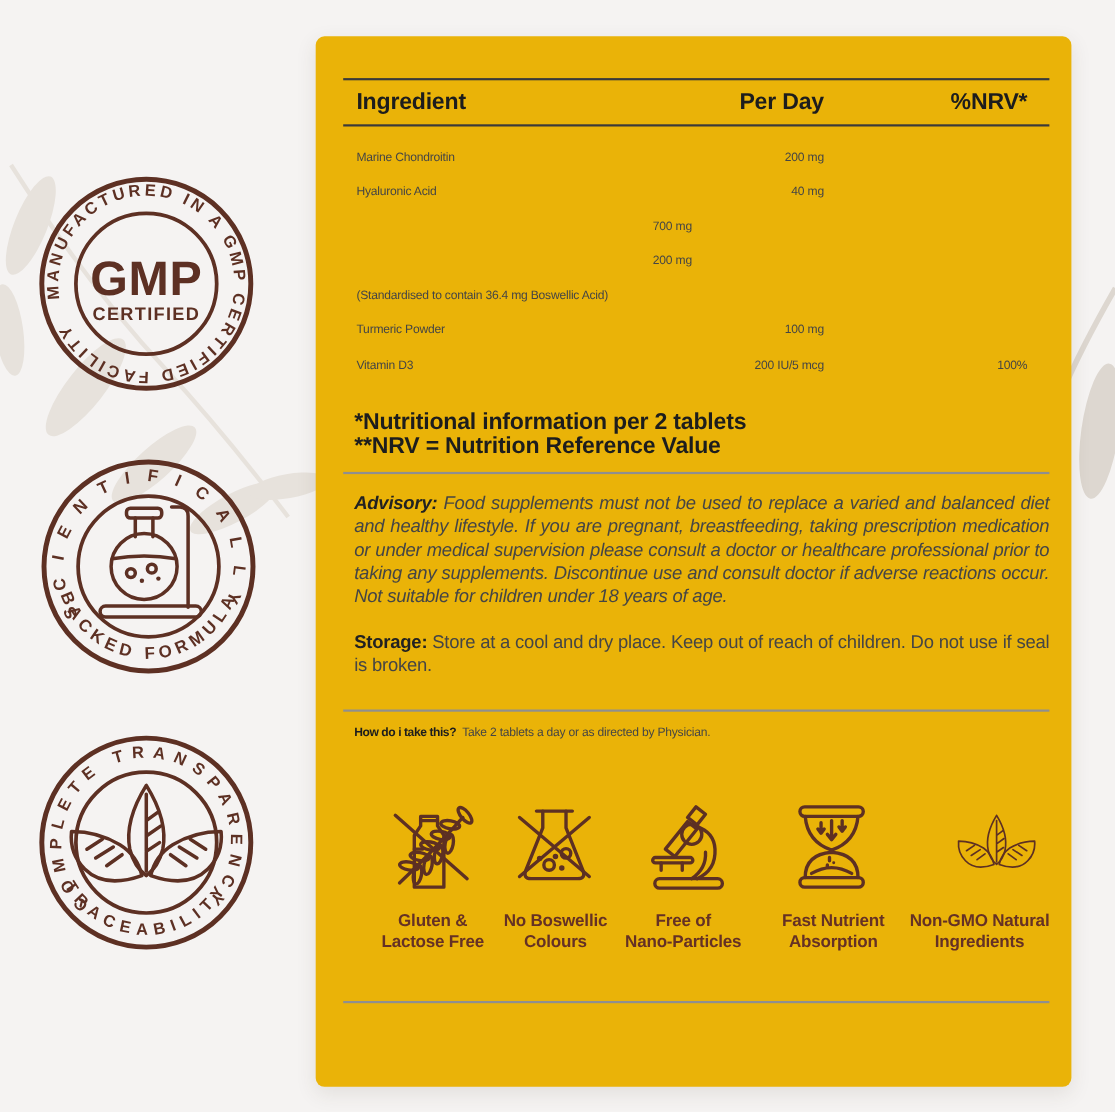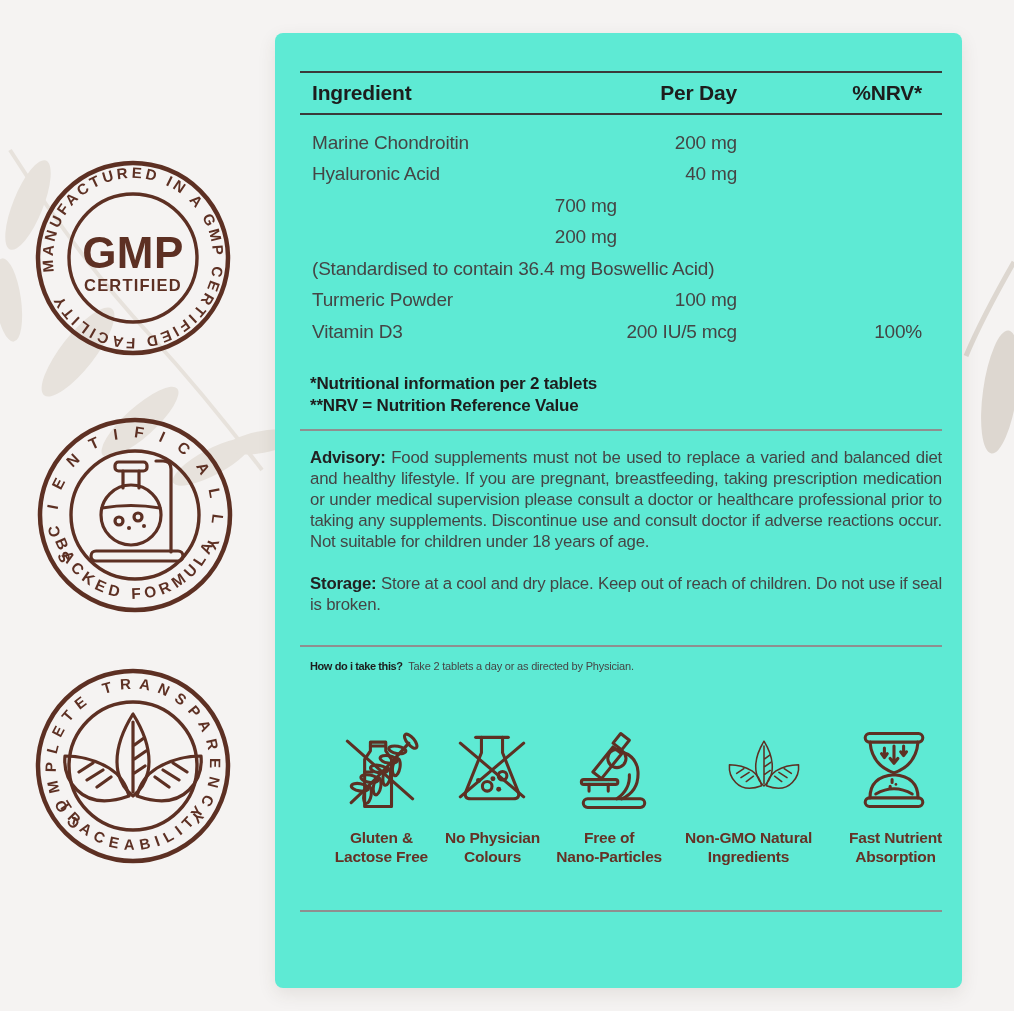"Ingredient" .card { background: #5eead4 -> #eab308; left: 275px -> 287px }
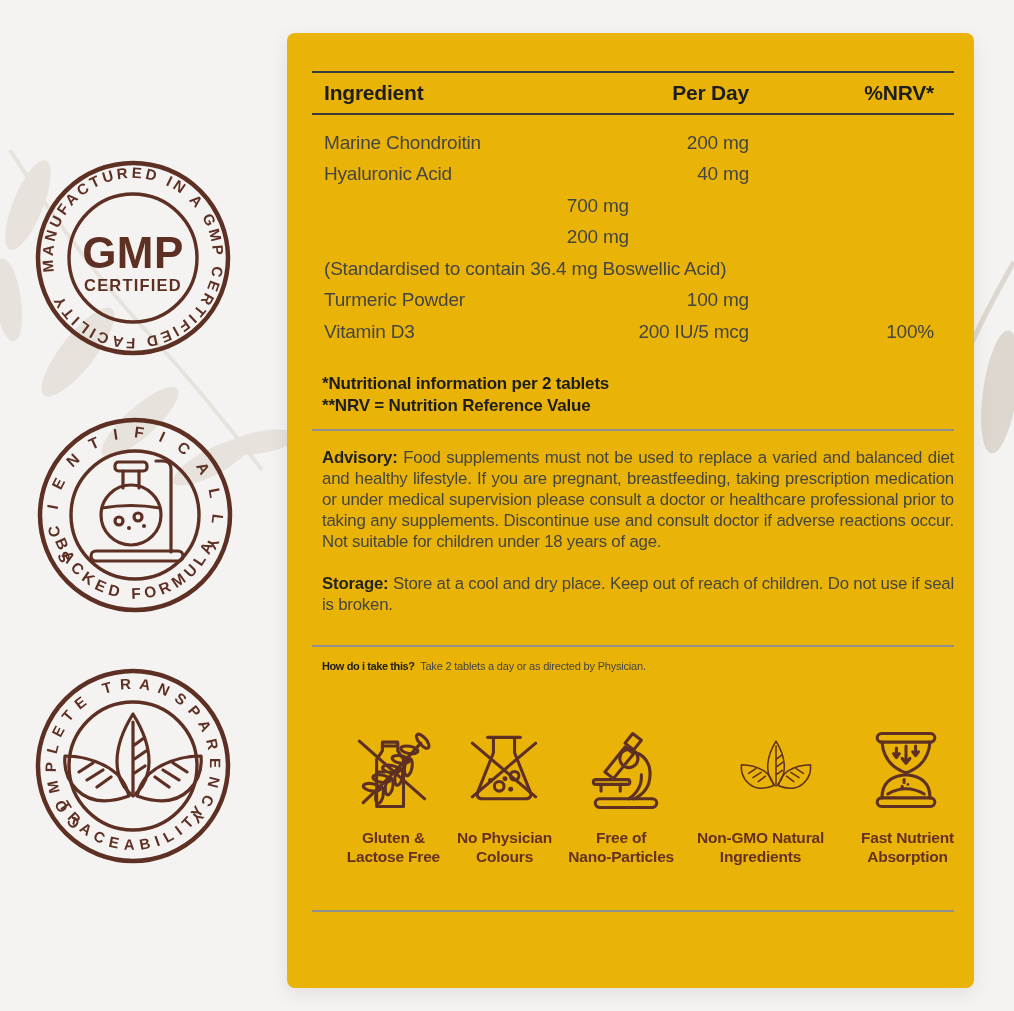"Marine Chondroitin" .tbl-body .tbl-row { font-size: 19px -> 11px }
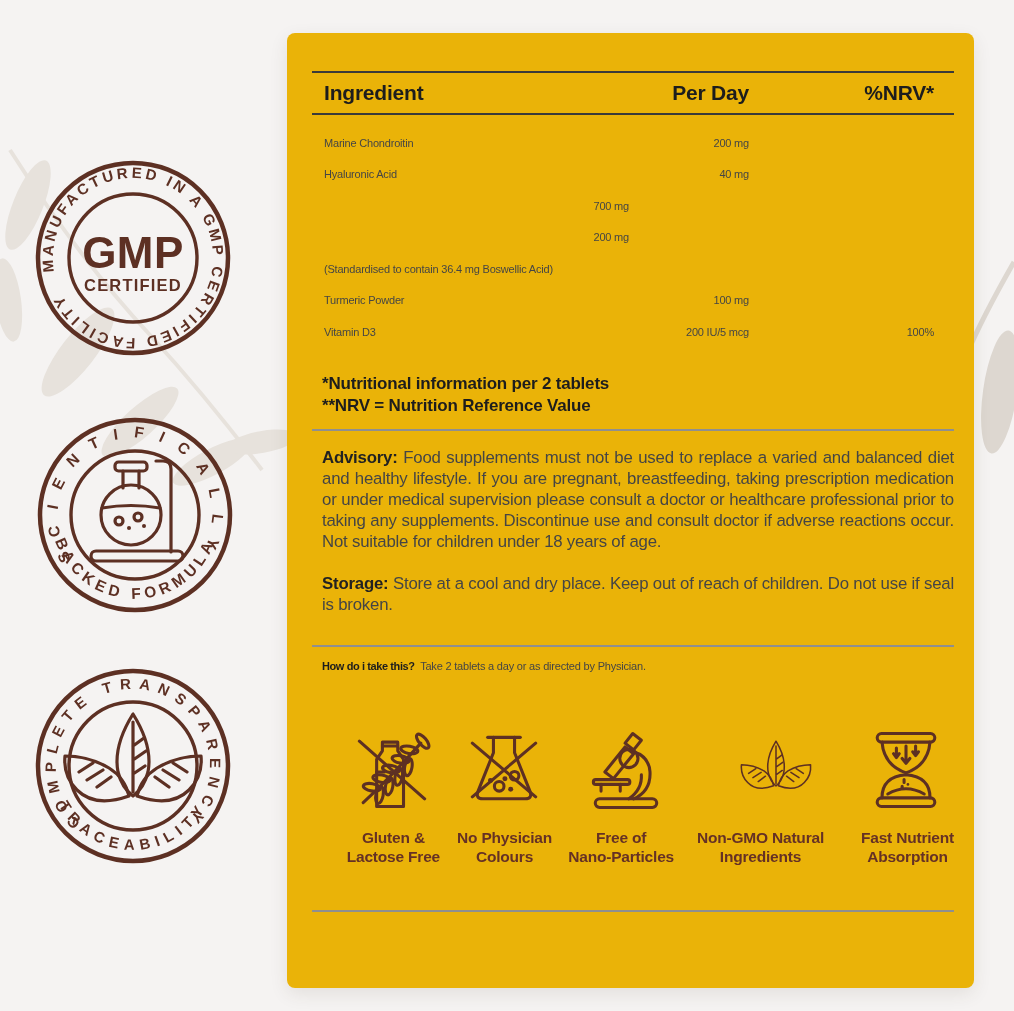"*Nutritional information per 2 tablets" .footnotes { font-size: 17px -> 21px }
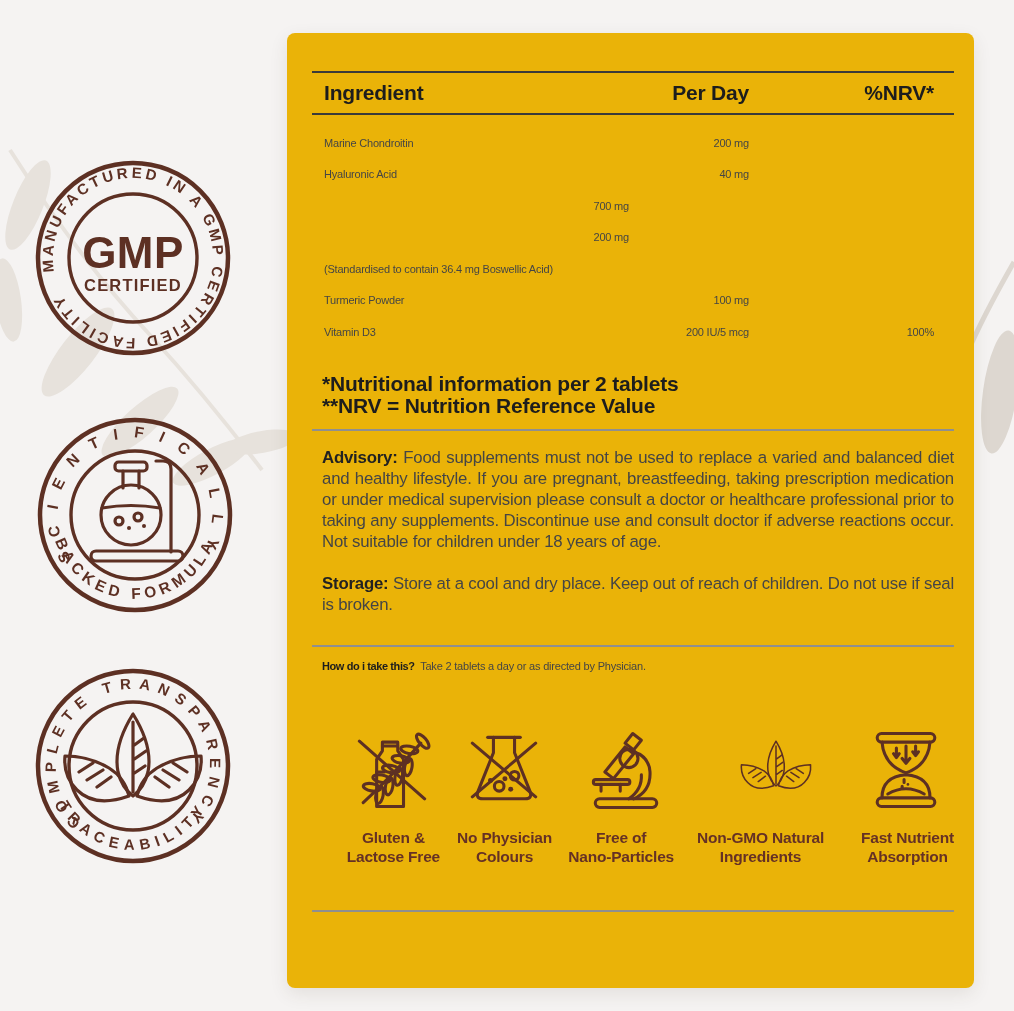"Advisory: Food supplements must not" .advisory { font-style: none -> italic }
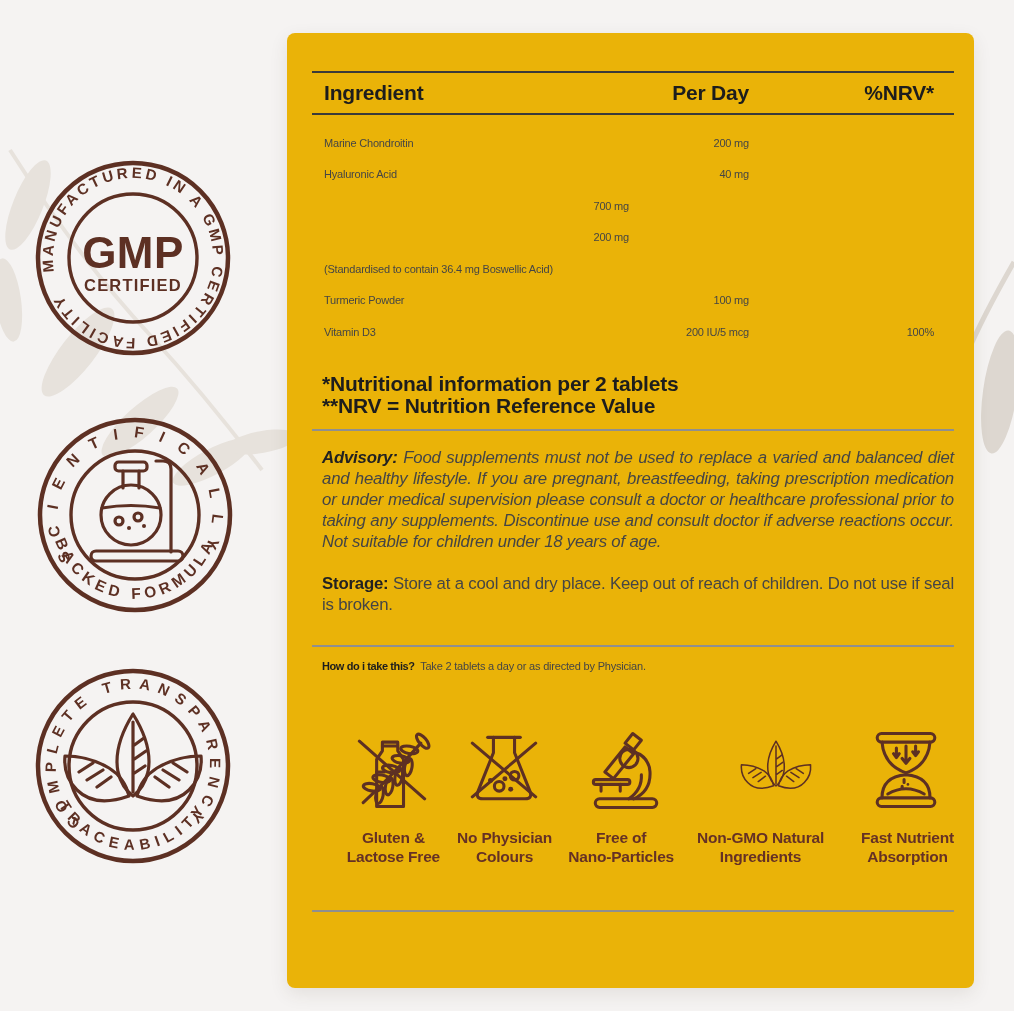"No Physician" span { text: Physician -> Boswellic }
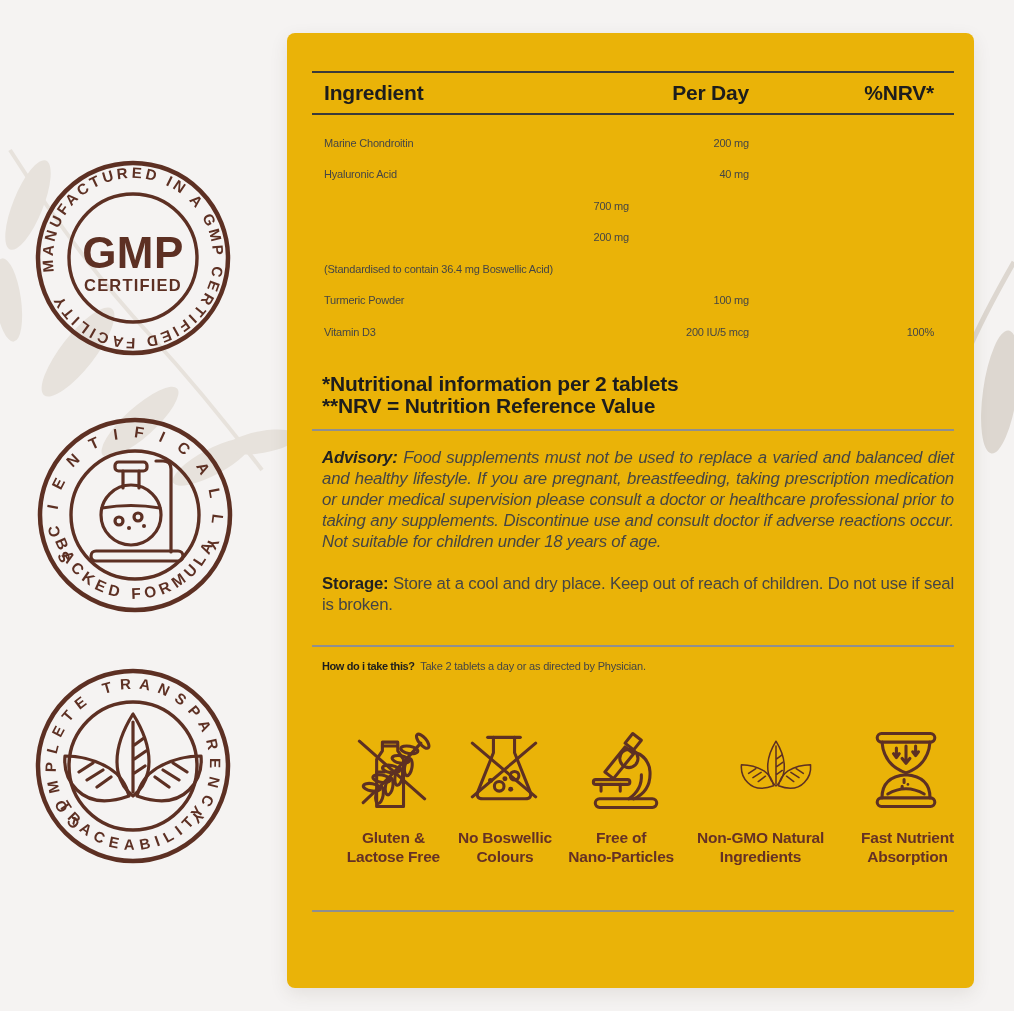"Non-GMO Natural" div.feature { order: before "Fast Nutrient" -> after "Fast Nutrient" }
